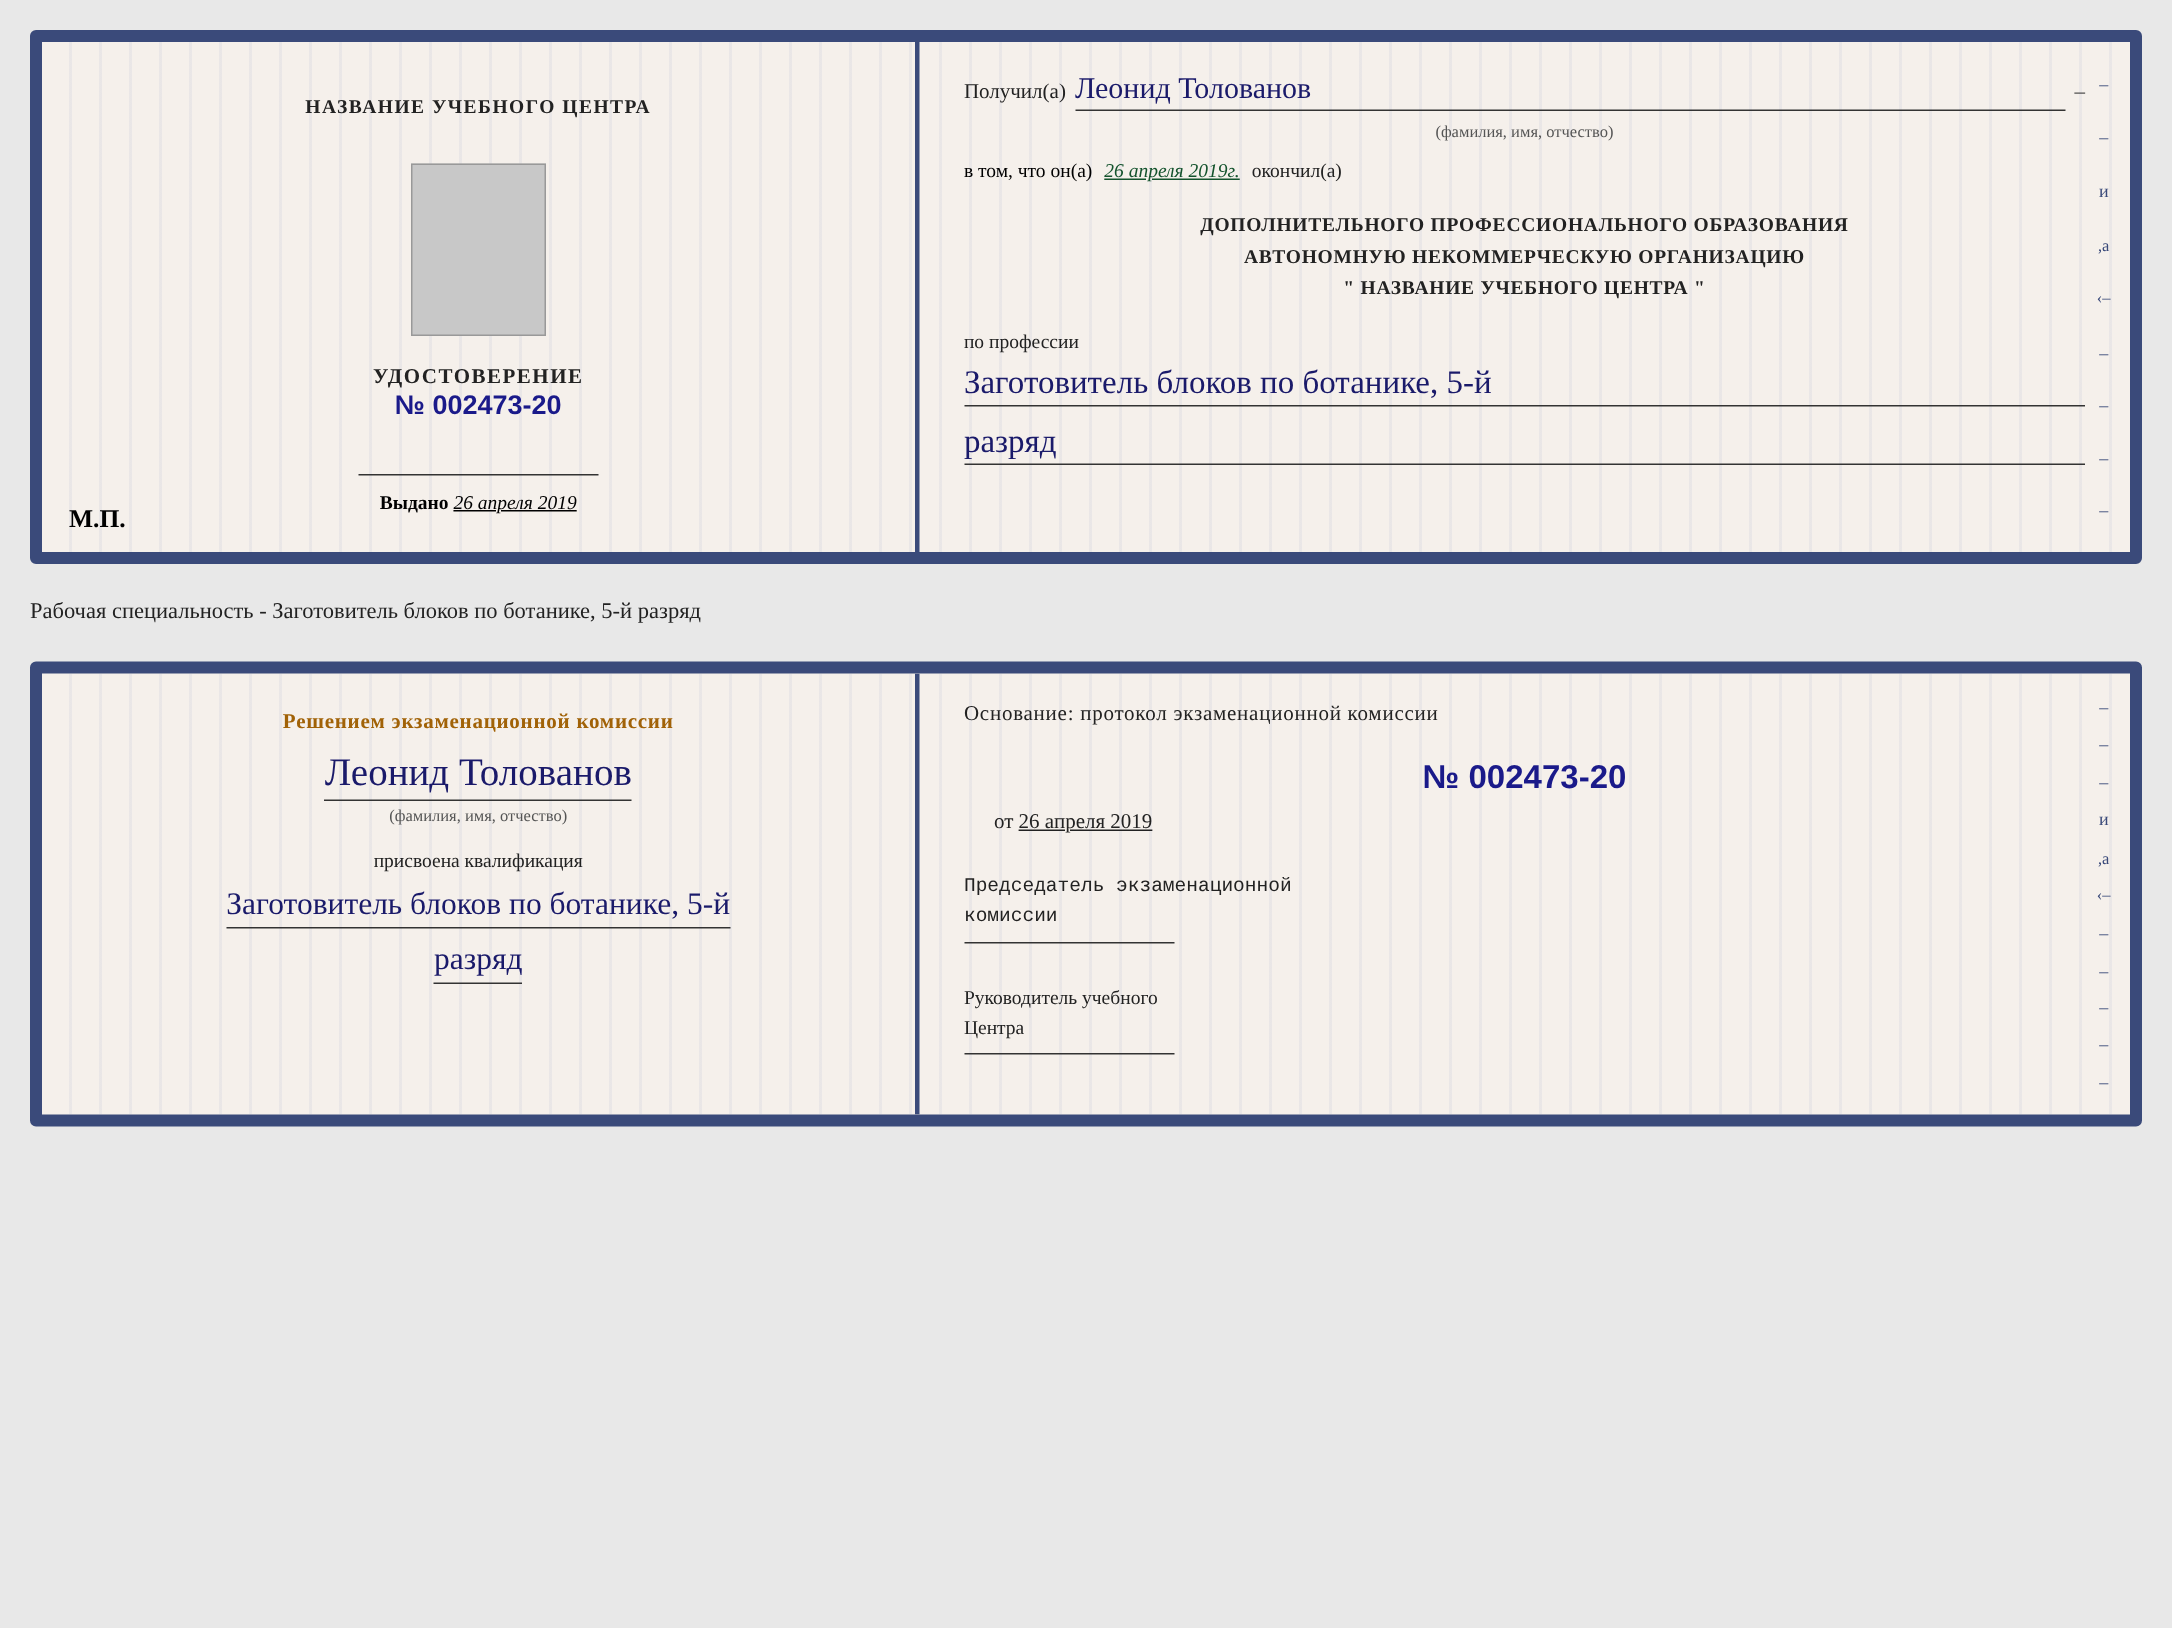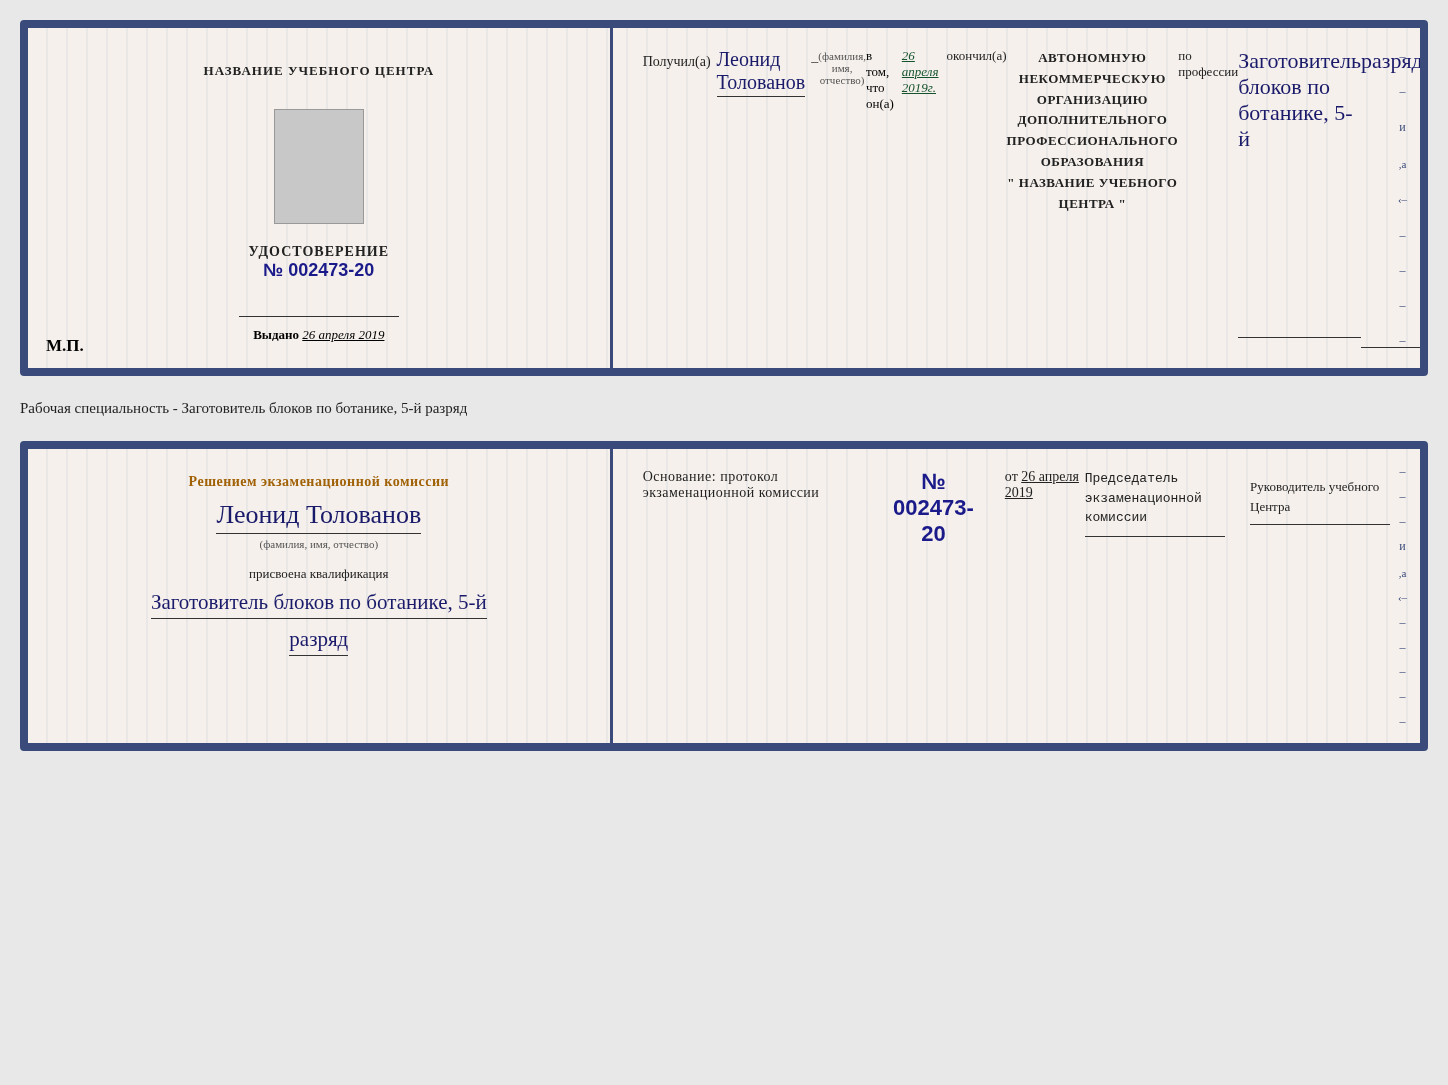"Получил(а)" .doc-right { flex-direction: row -> column }
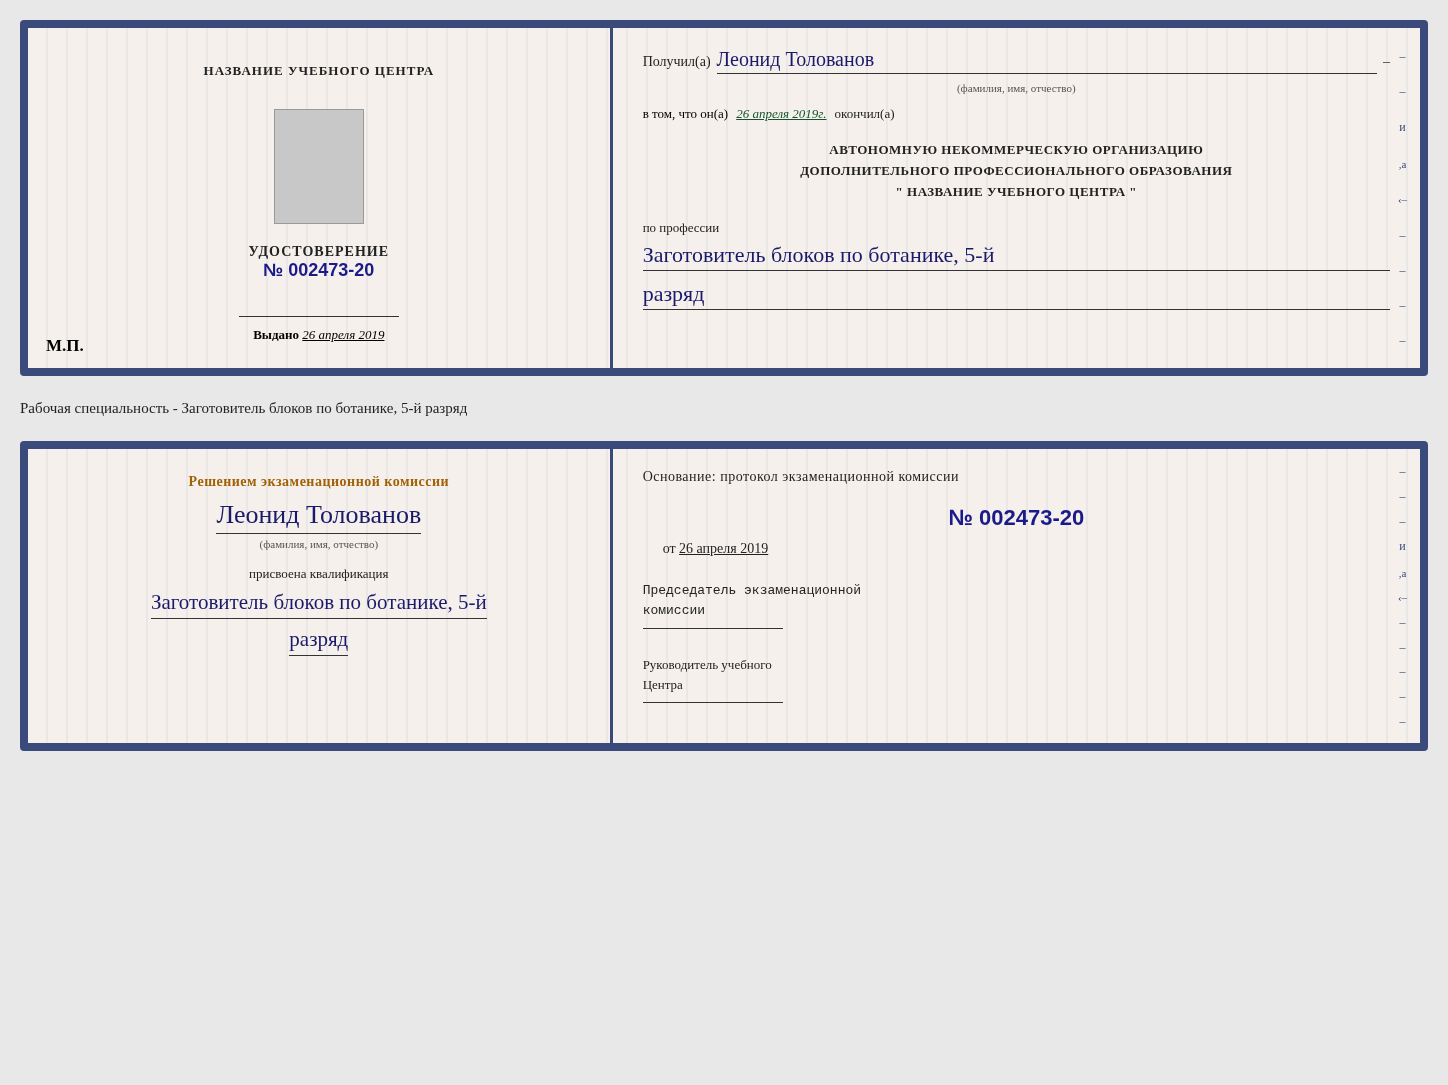"АВТОНОМНУЮ НЕКОММЕРЧЕСКУЮ ОРГАНИЗАЦИЮ" div { order: before "ДОПОЛНИТЕЛЬНОГО ПРОФЕССИОНАЛЬНОГО" -> after "ДОПОЛНИТЕЛЬНОГО ПРОФЕССИОНАЛЬНОГО" }
